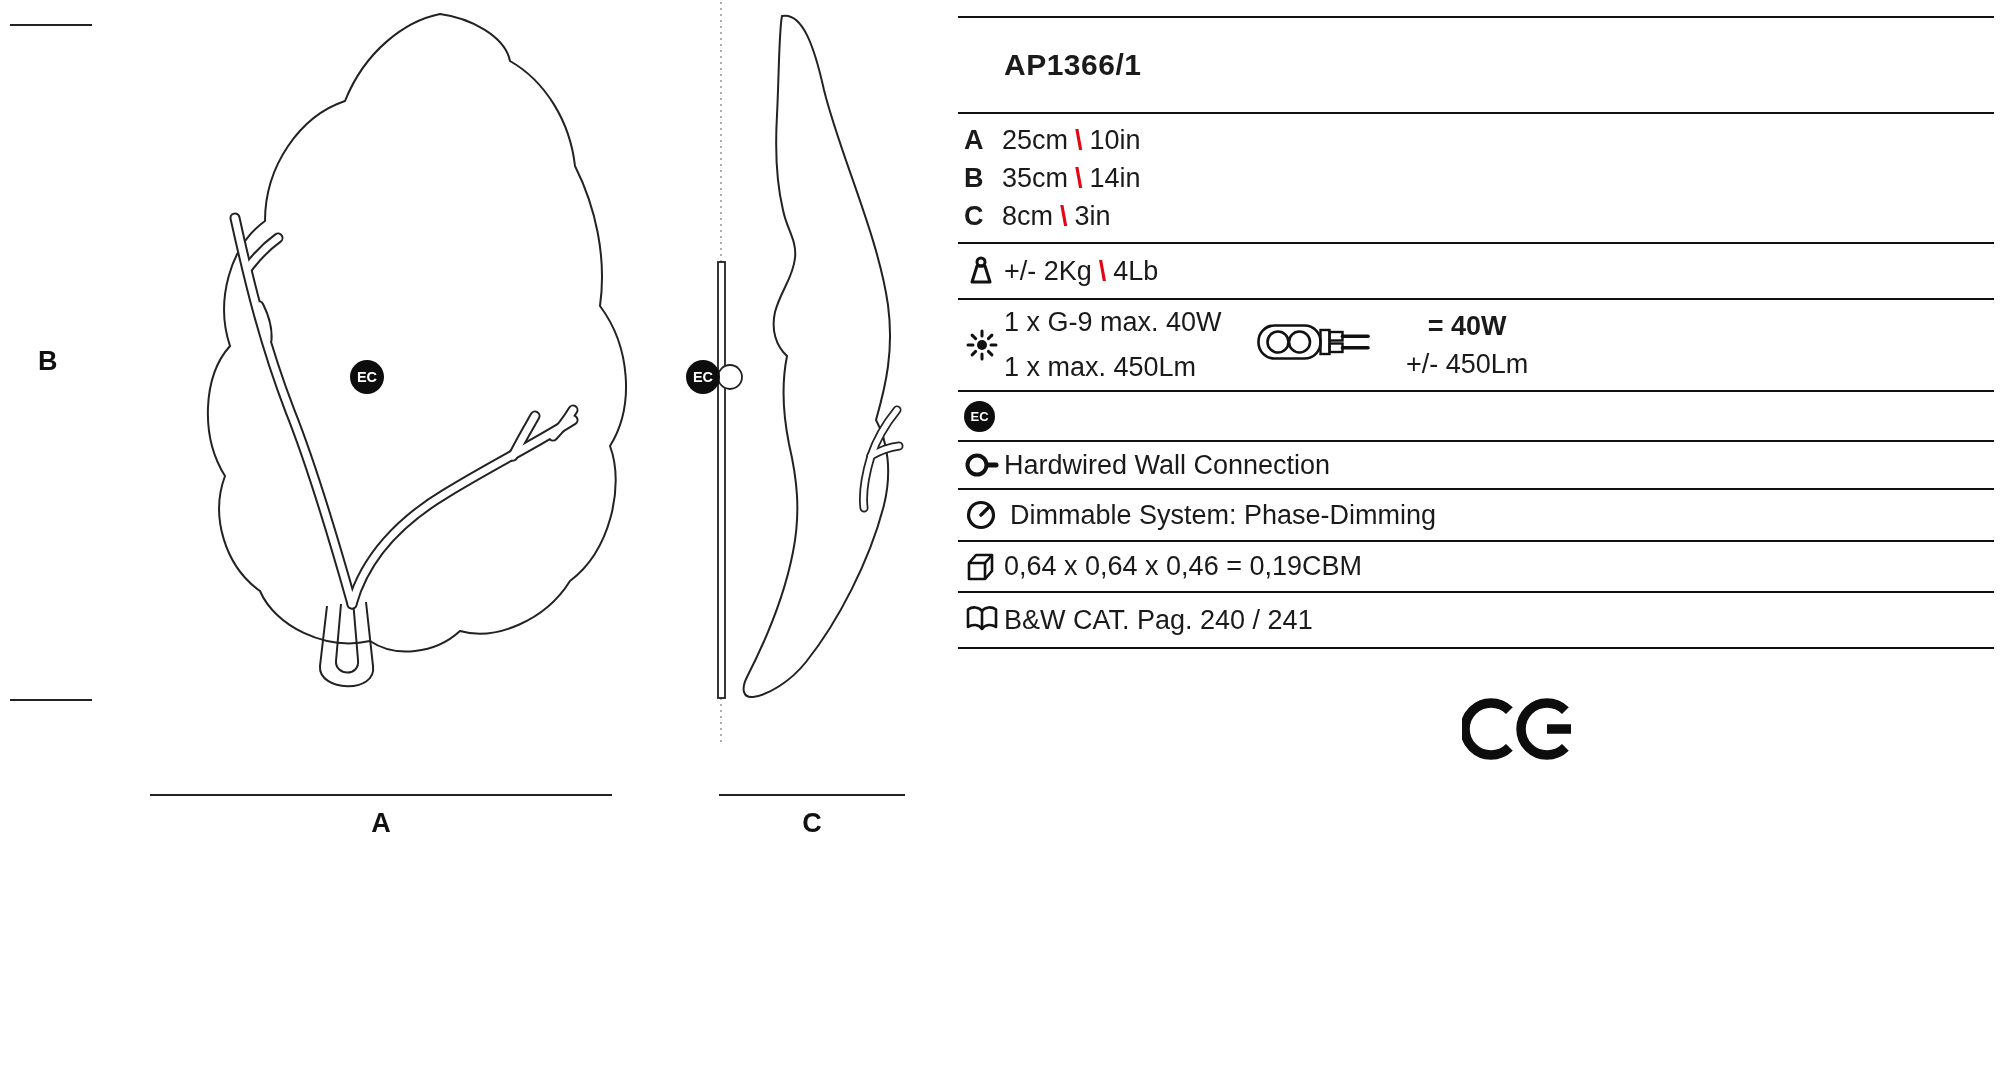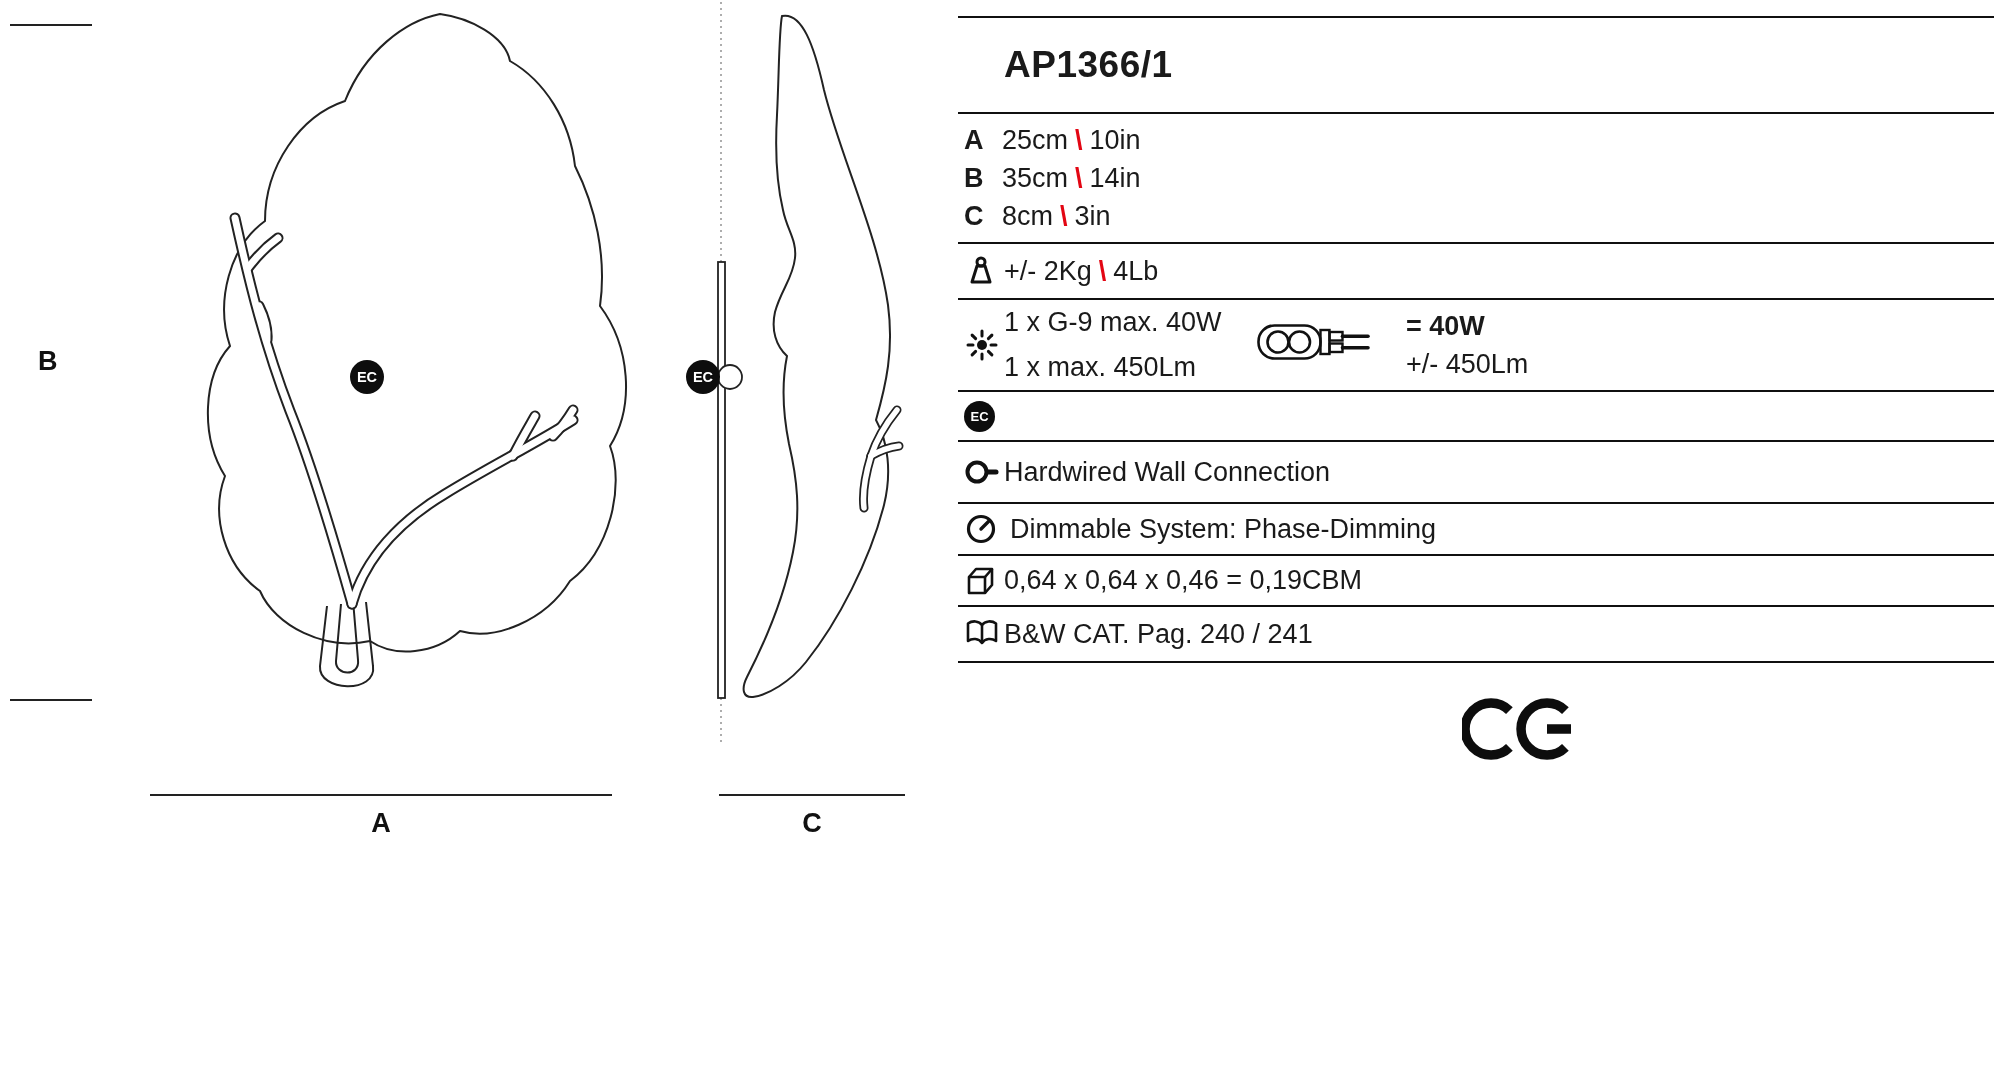"AP1366/1" .title { font-size: 37px -> 30px }
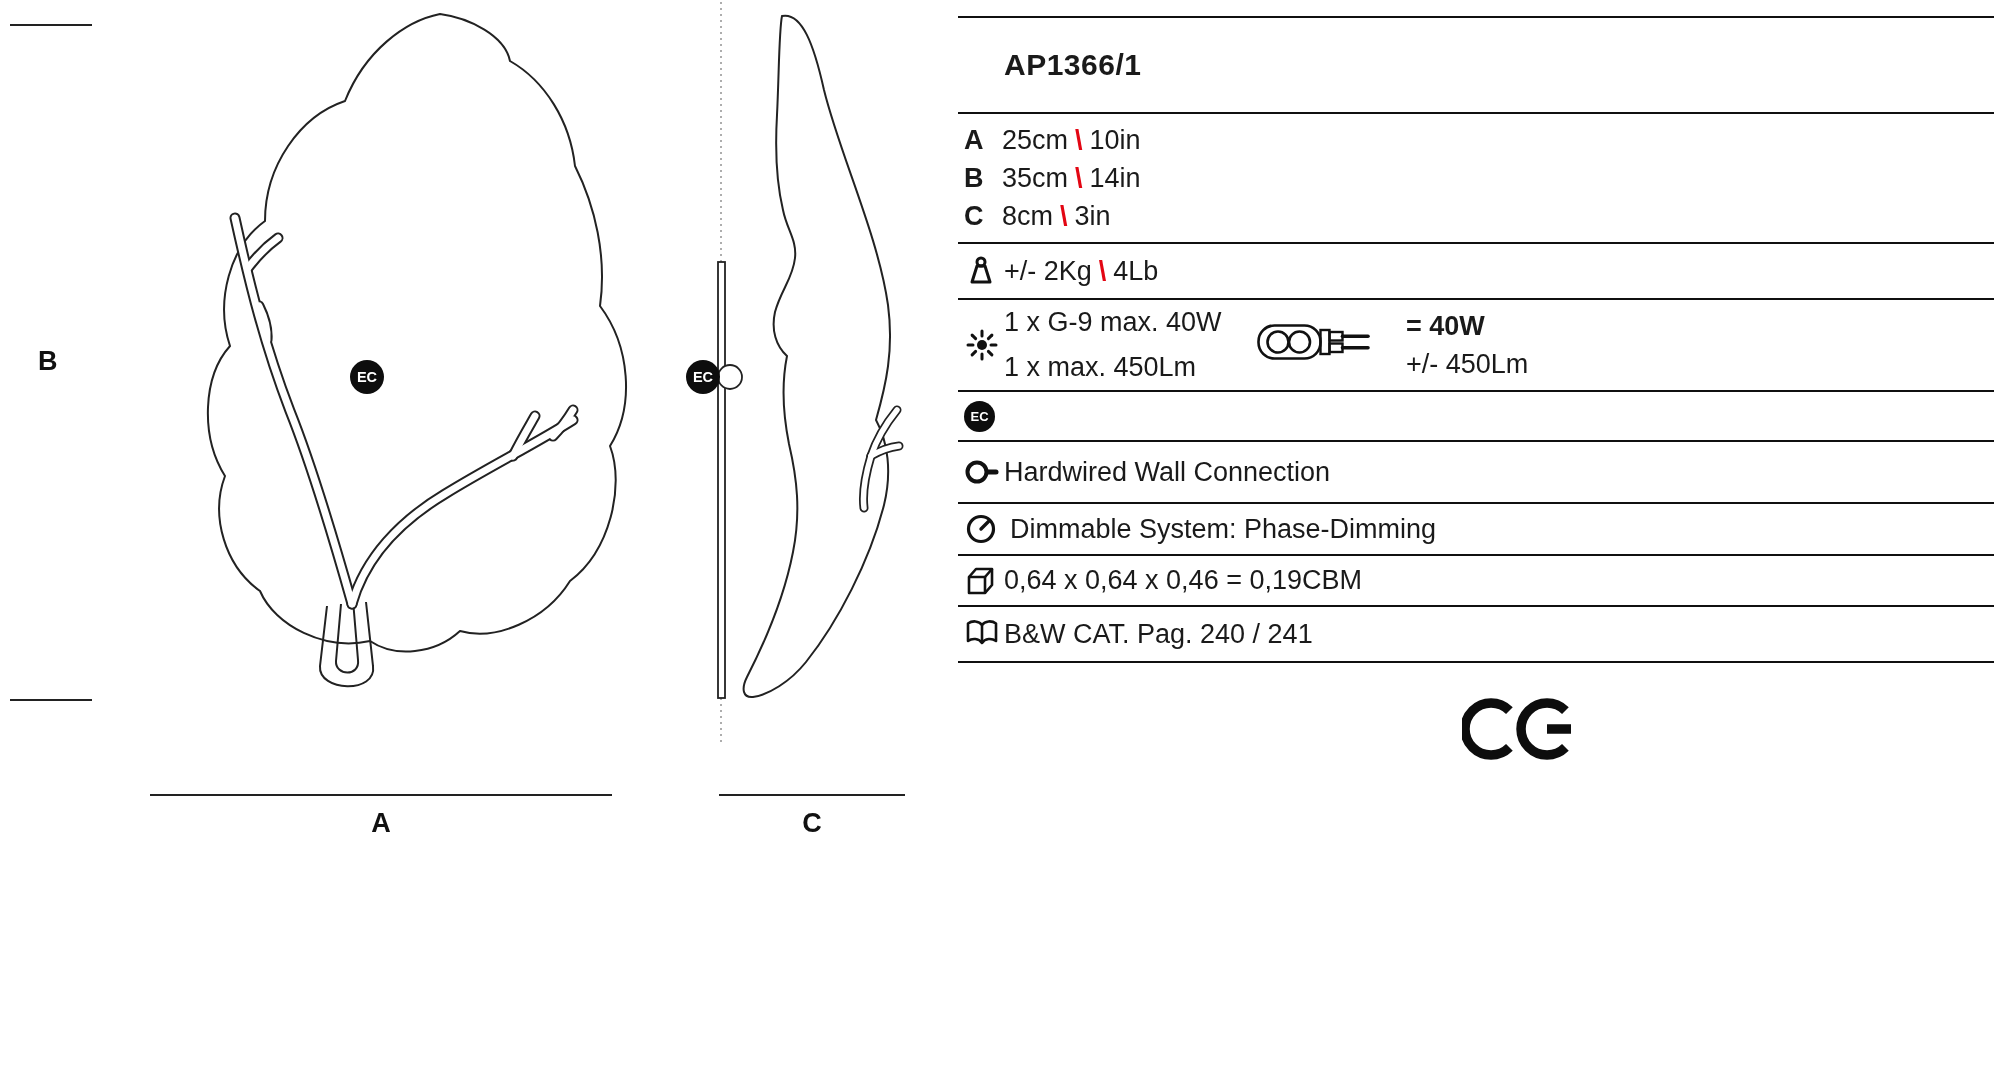"= 40W" .bold { text-align: none -> center }
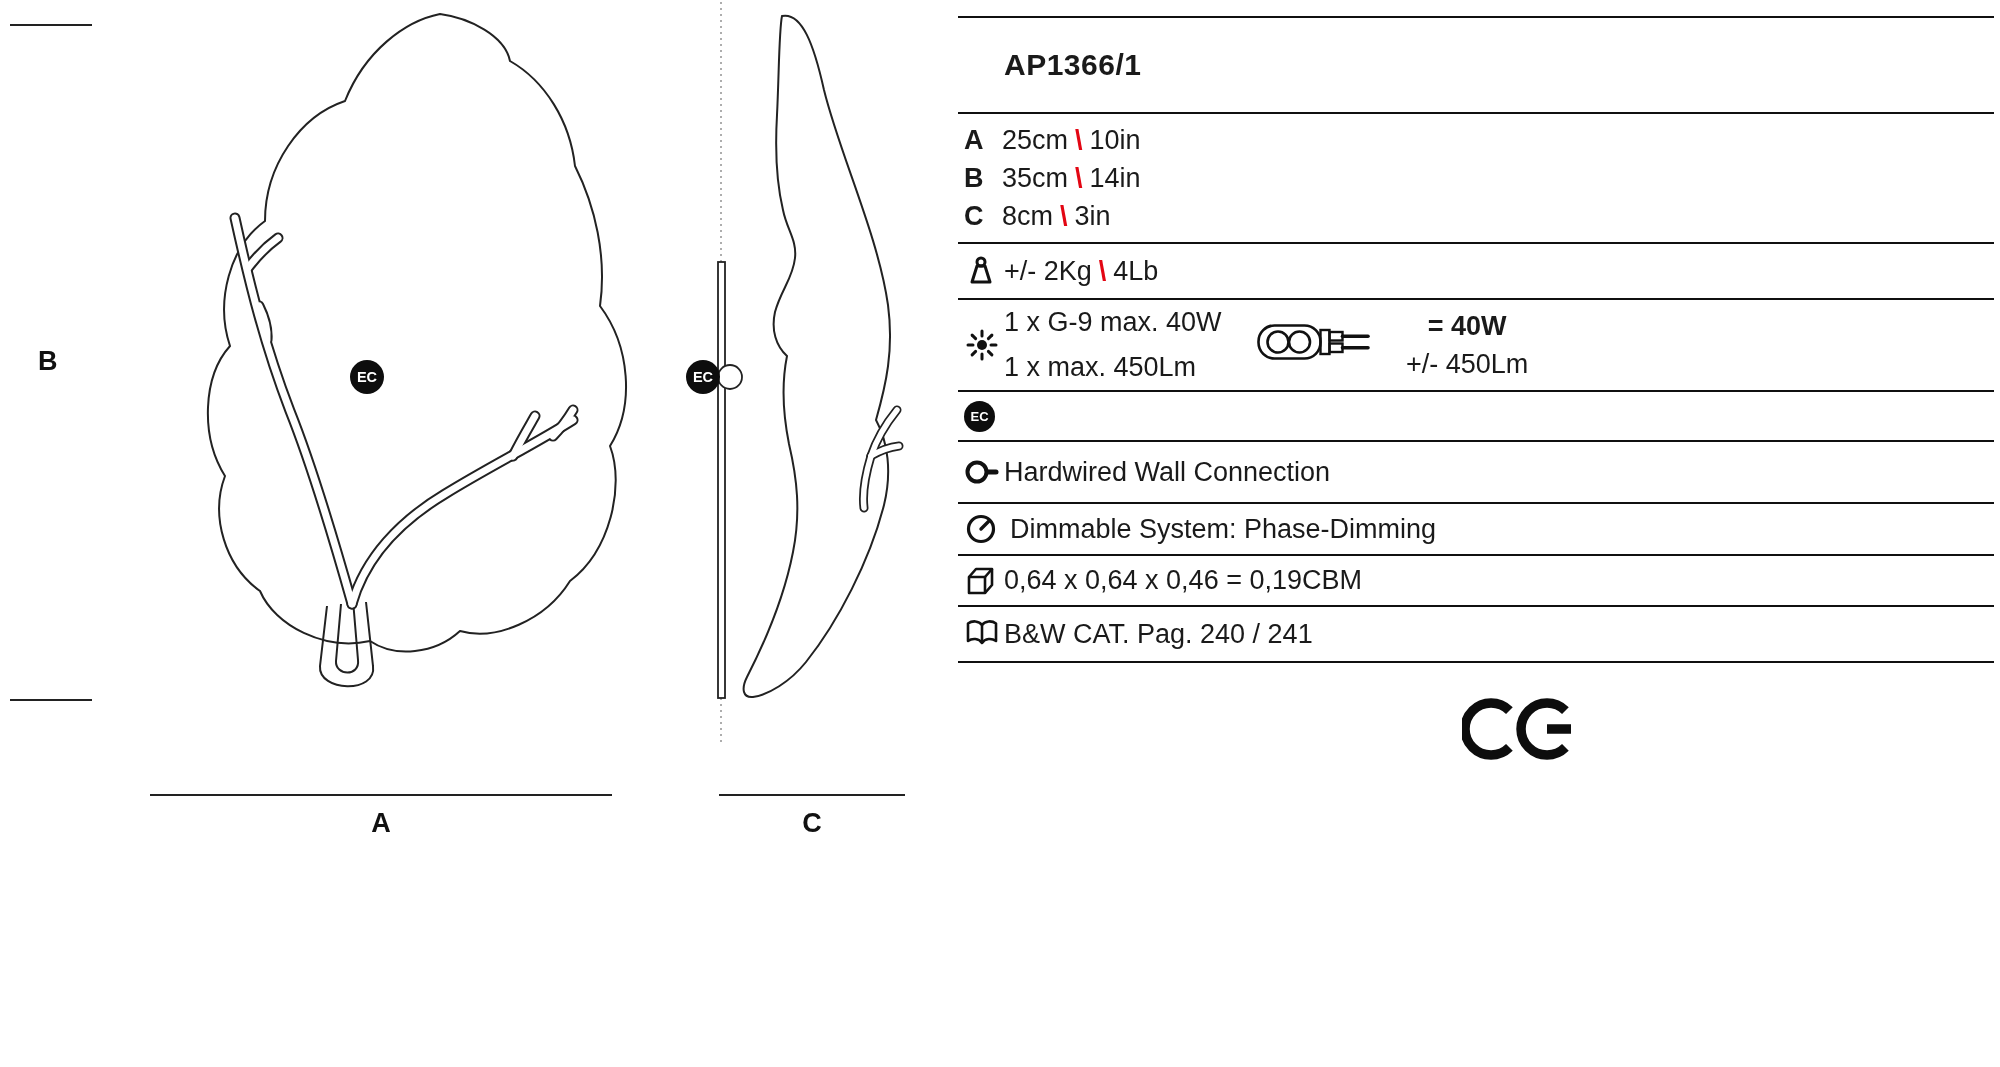"Hardwired Wall Connection" .row-hard { height: 62px -> 48px }
